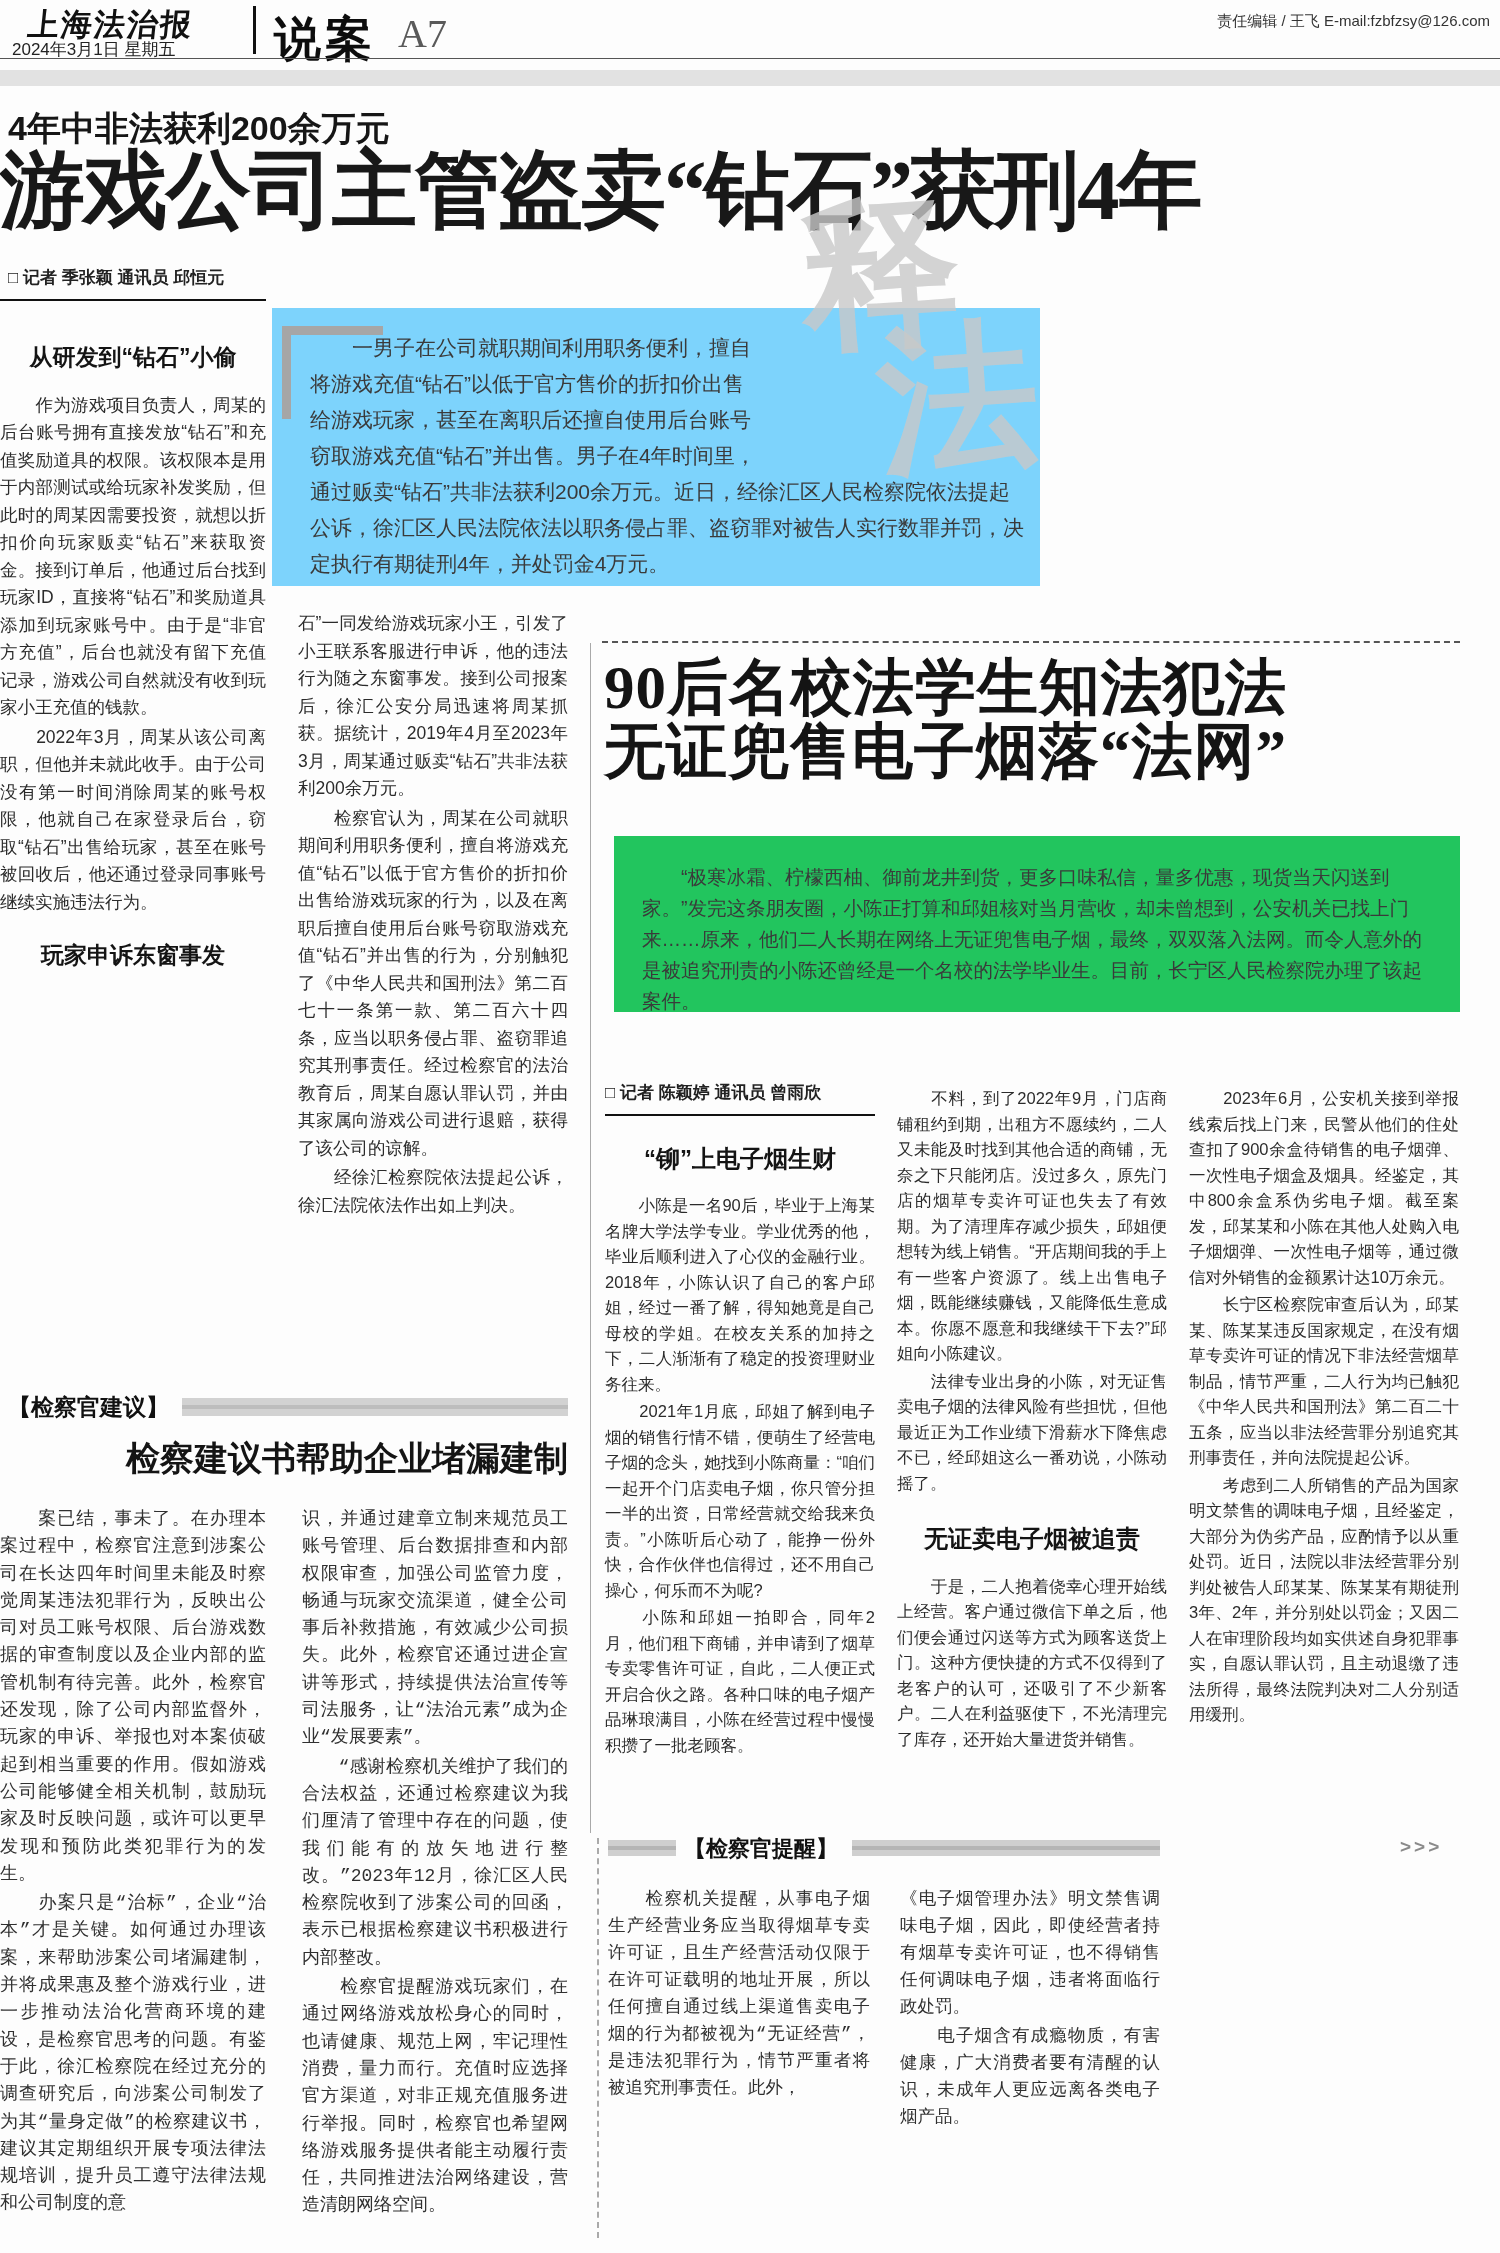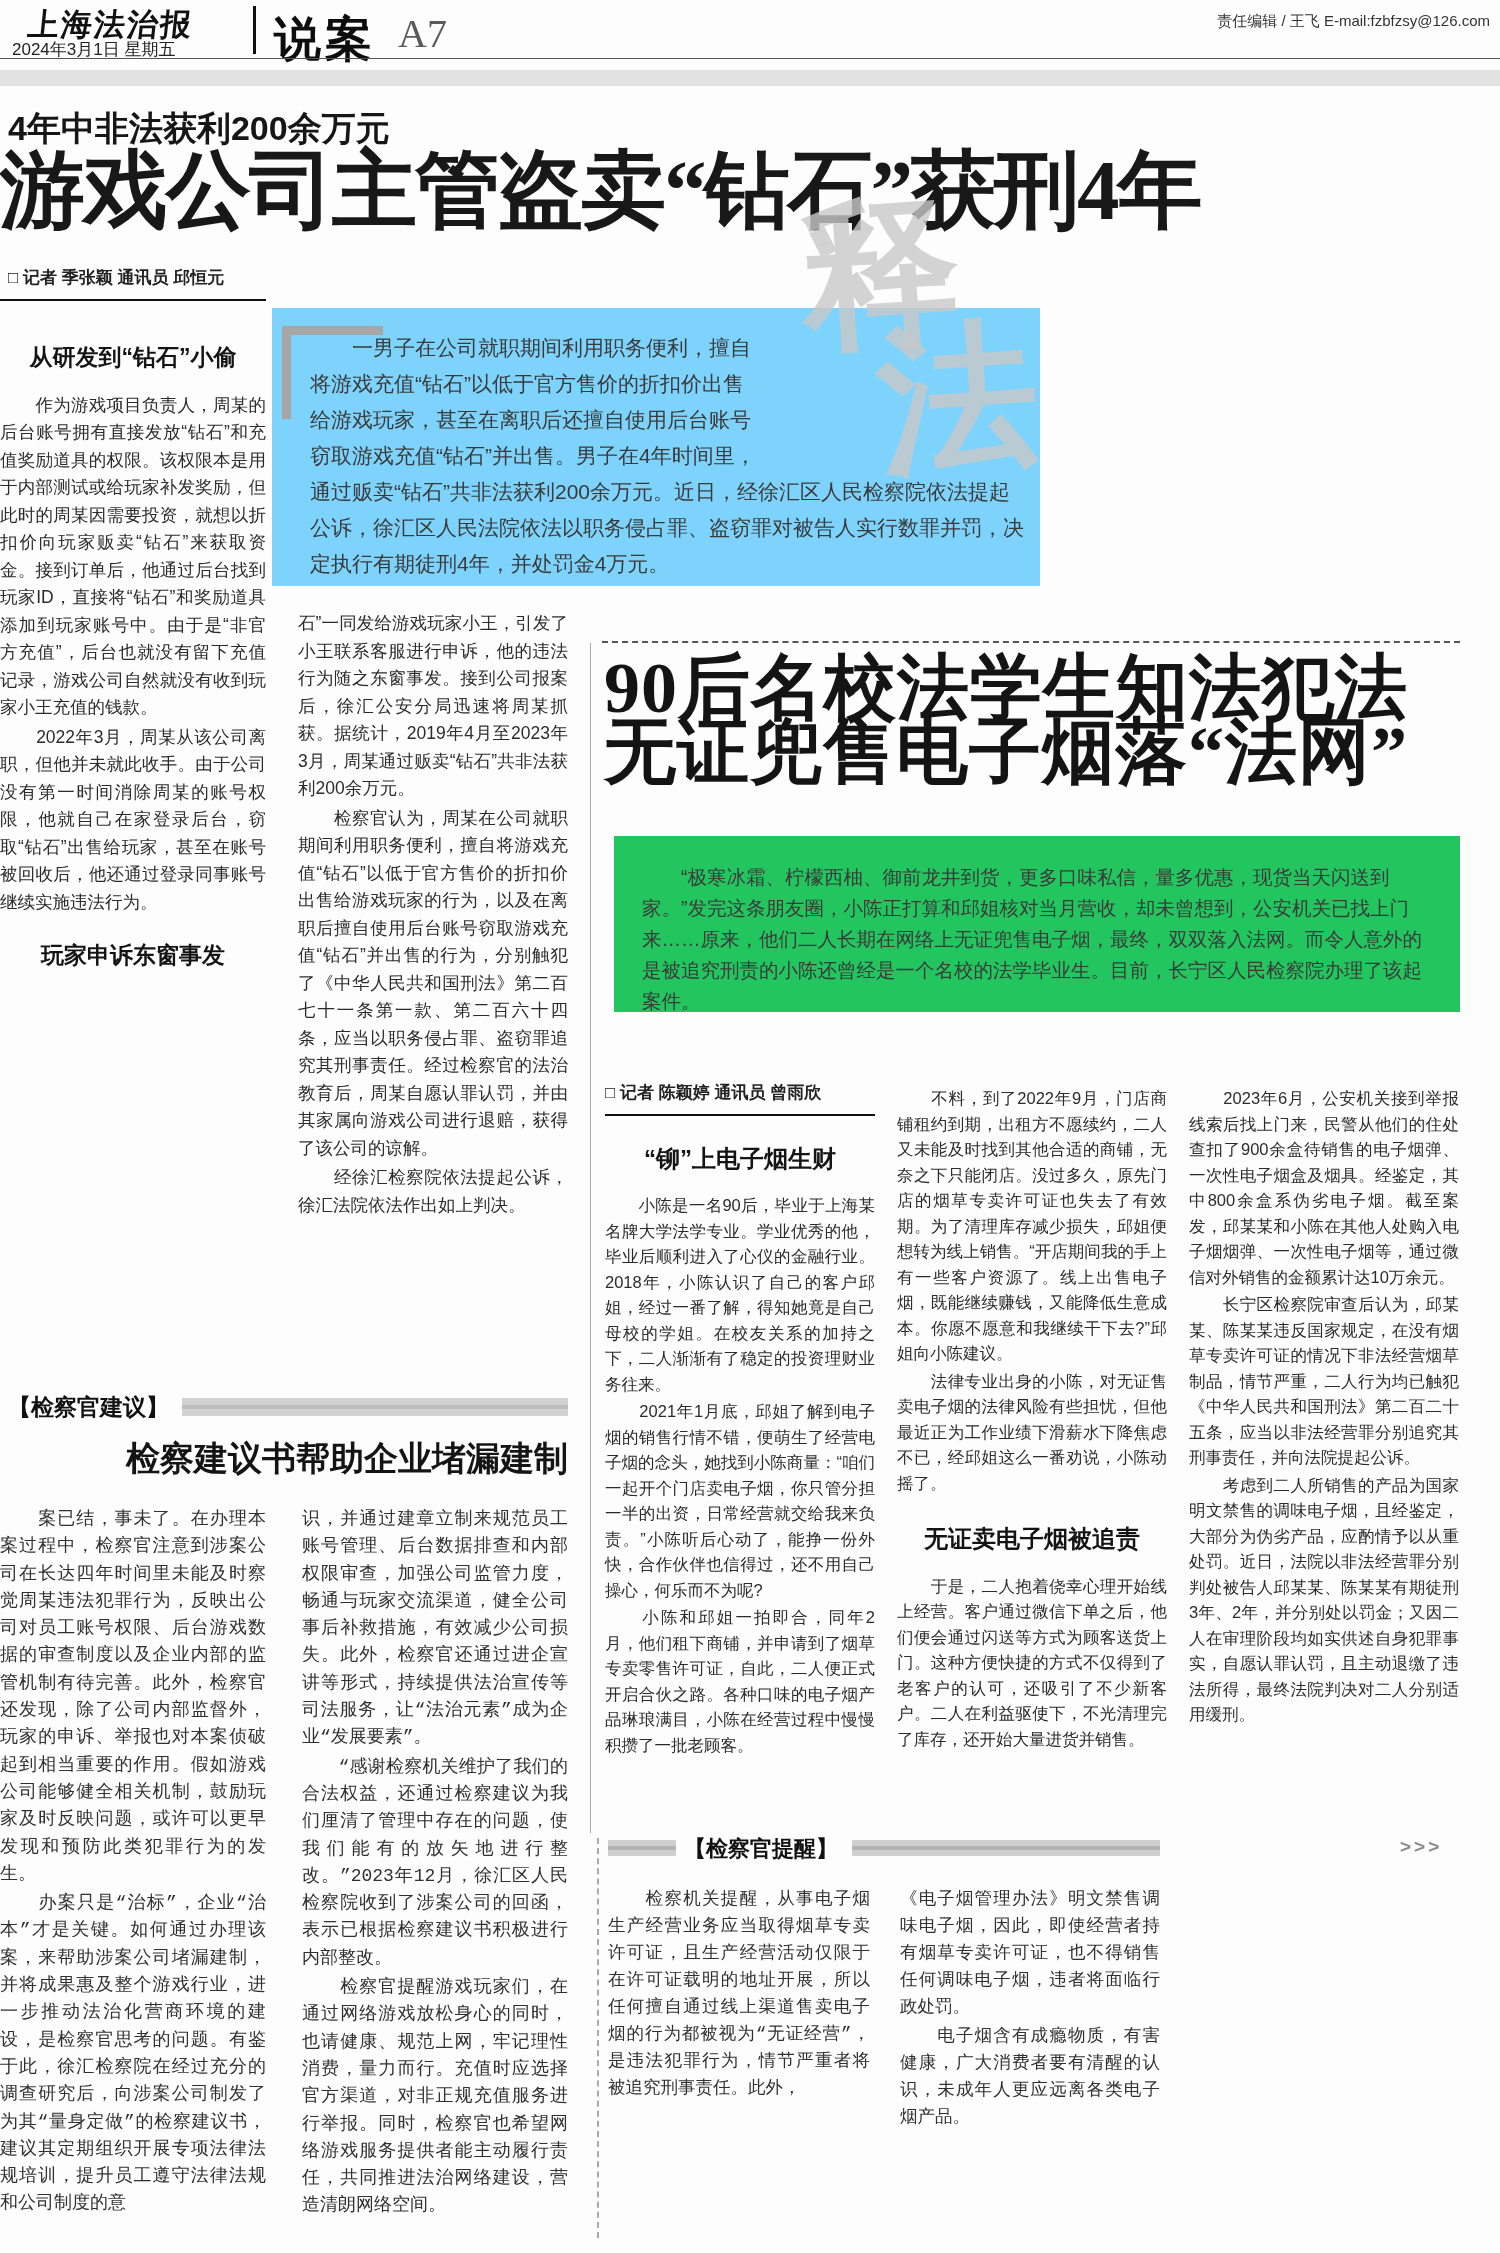"90后名校法学生知法犯法" .headline2 { font-size: 72px -> 61px }
